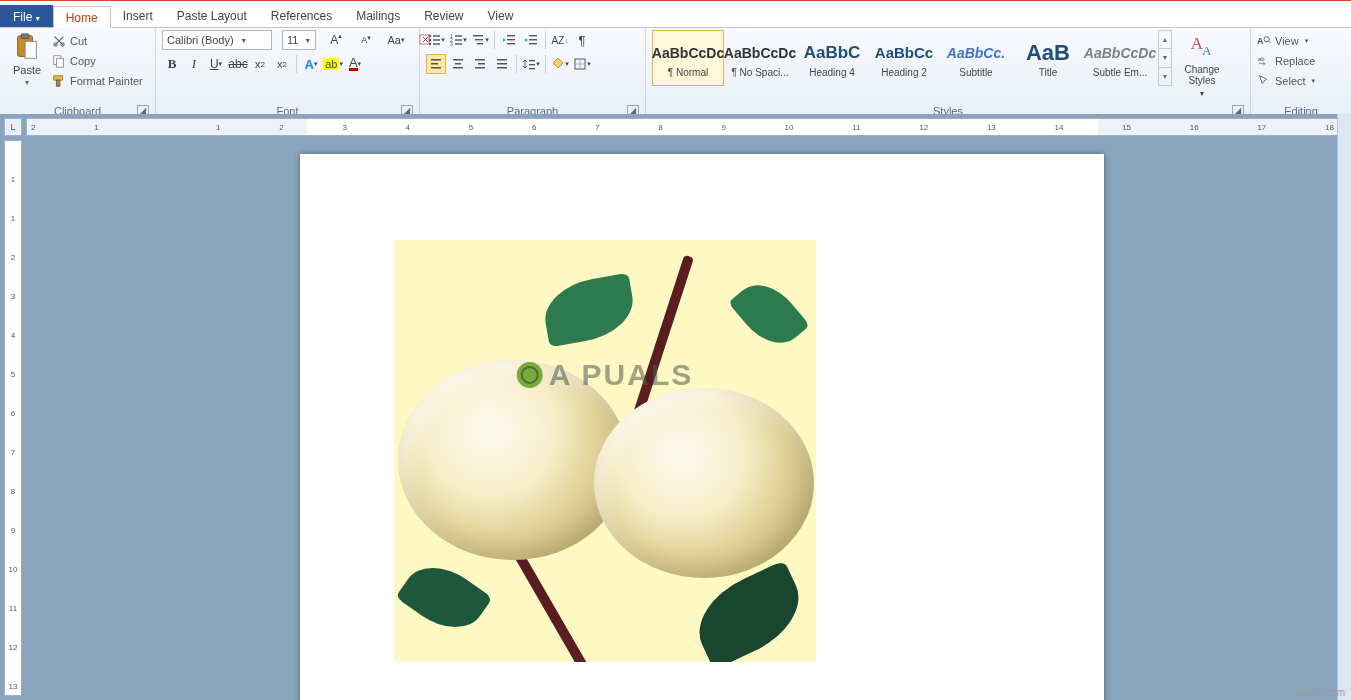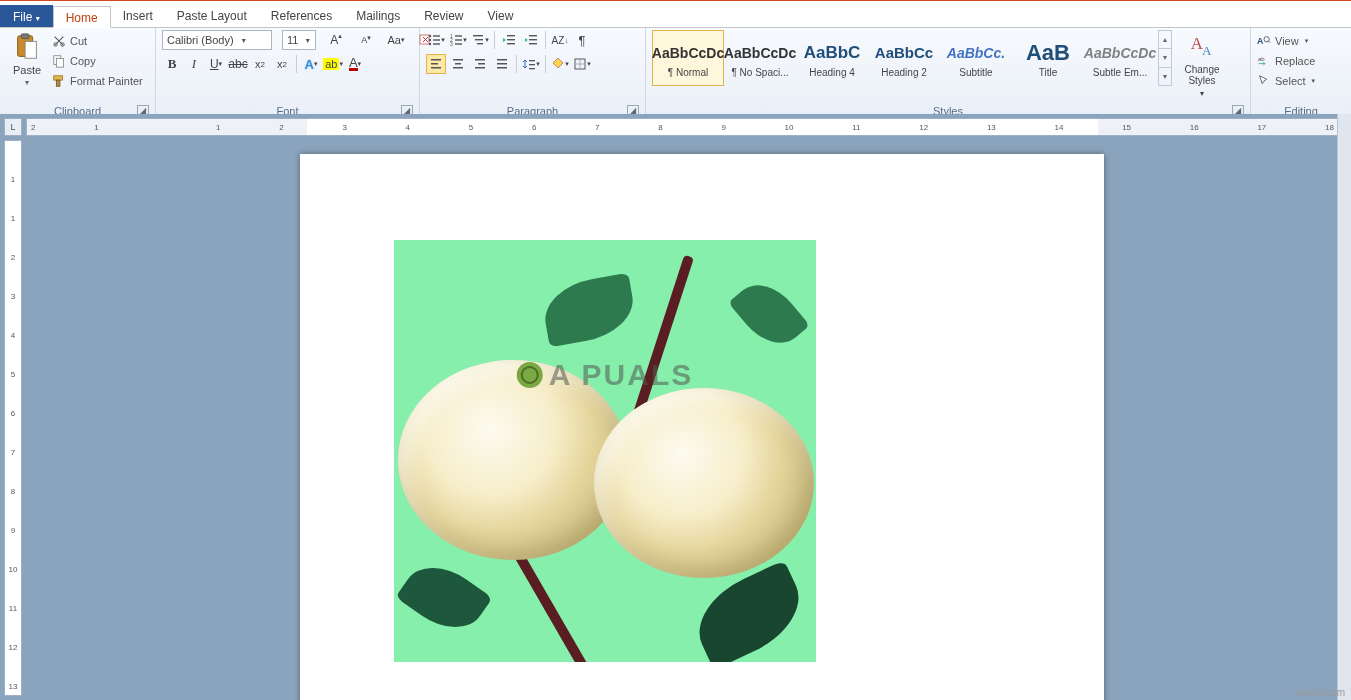"A PUALS" .doc-image { background: #86efac -> #fef9c3 }
